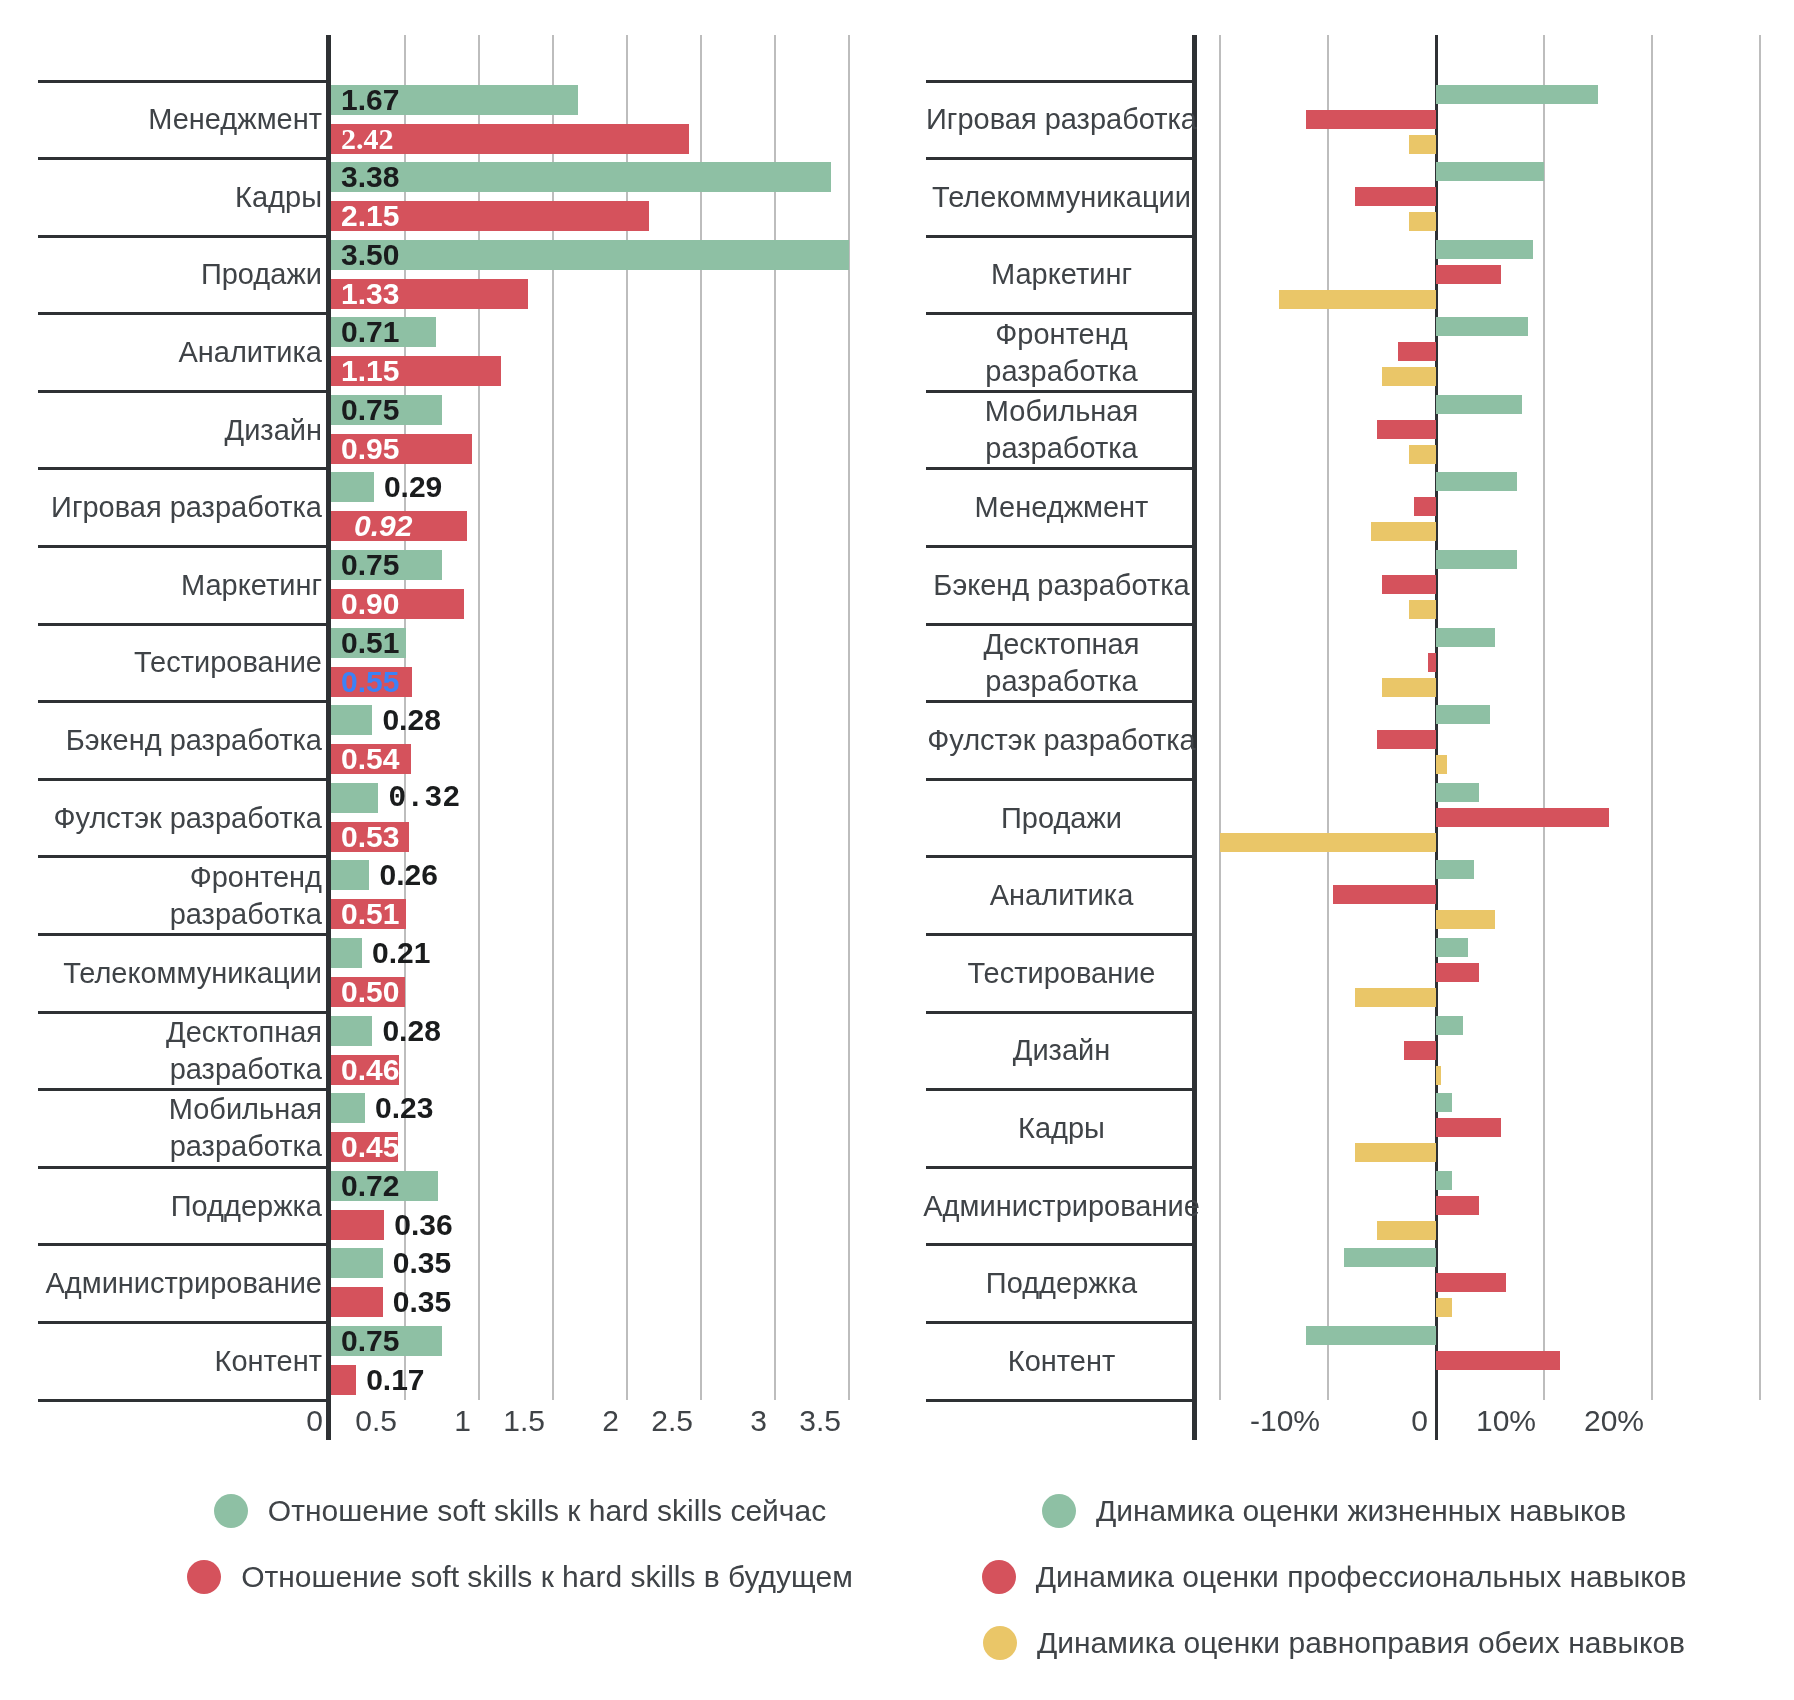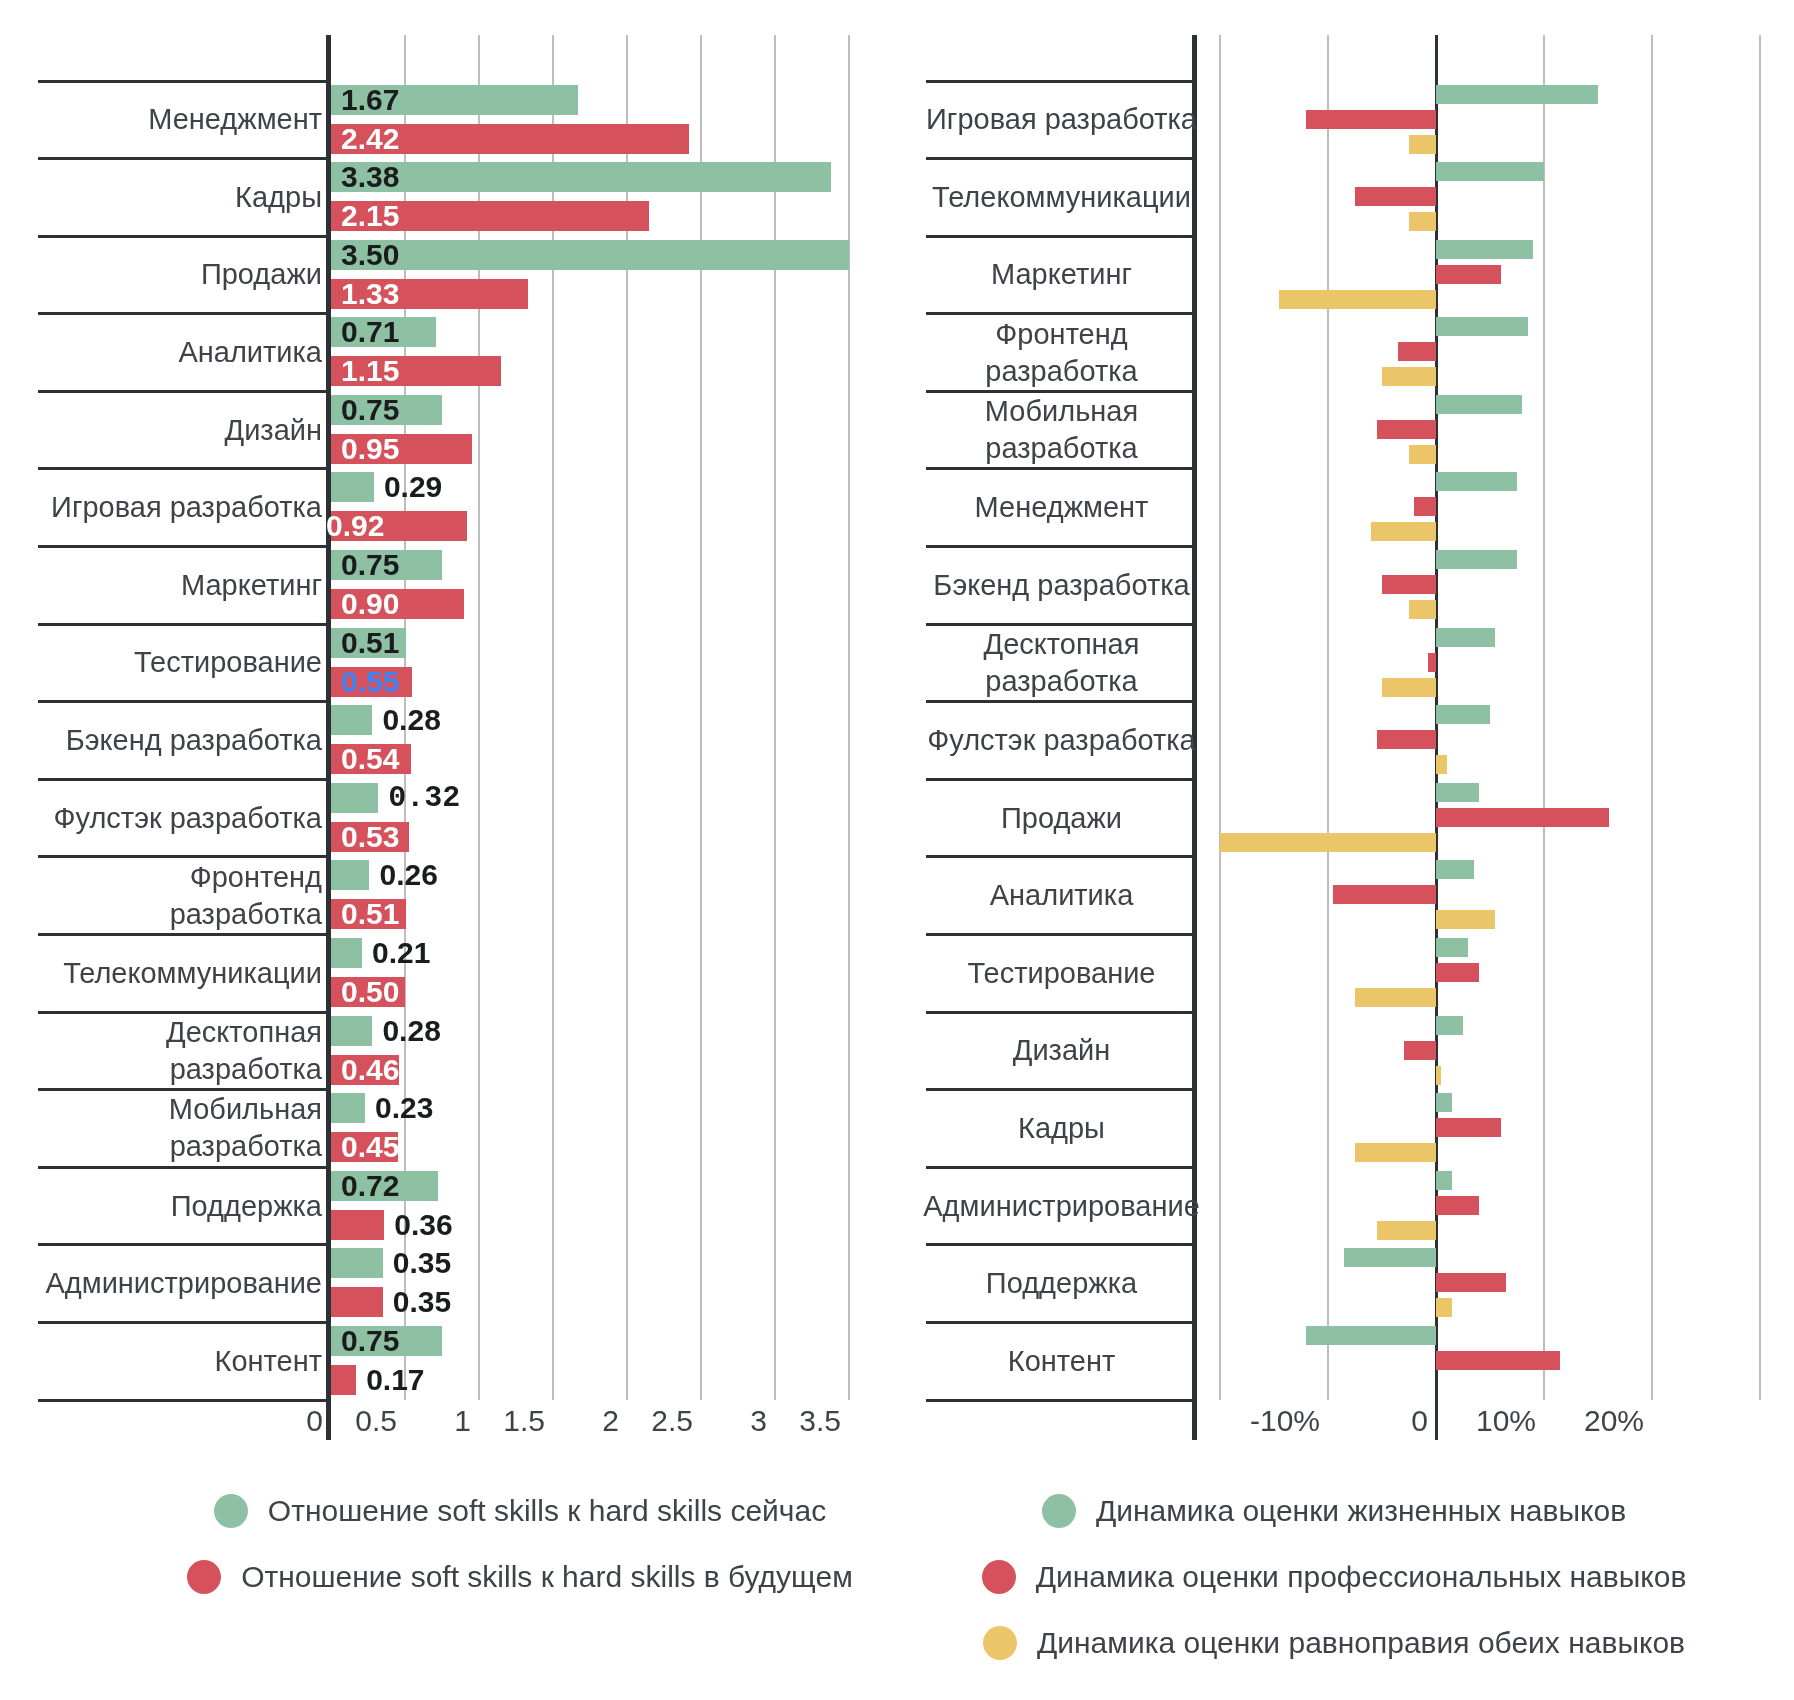"2.42" div.bar-value { font-family: none -> Liberation Serif, serif }
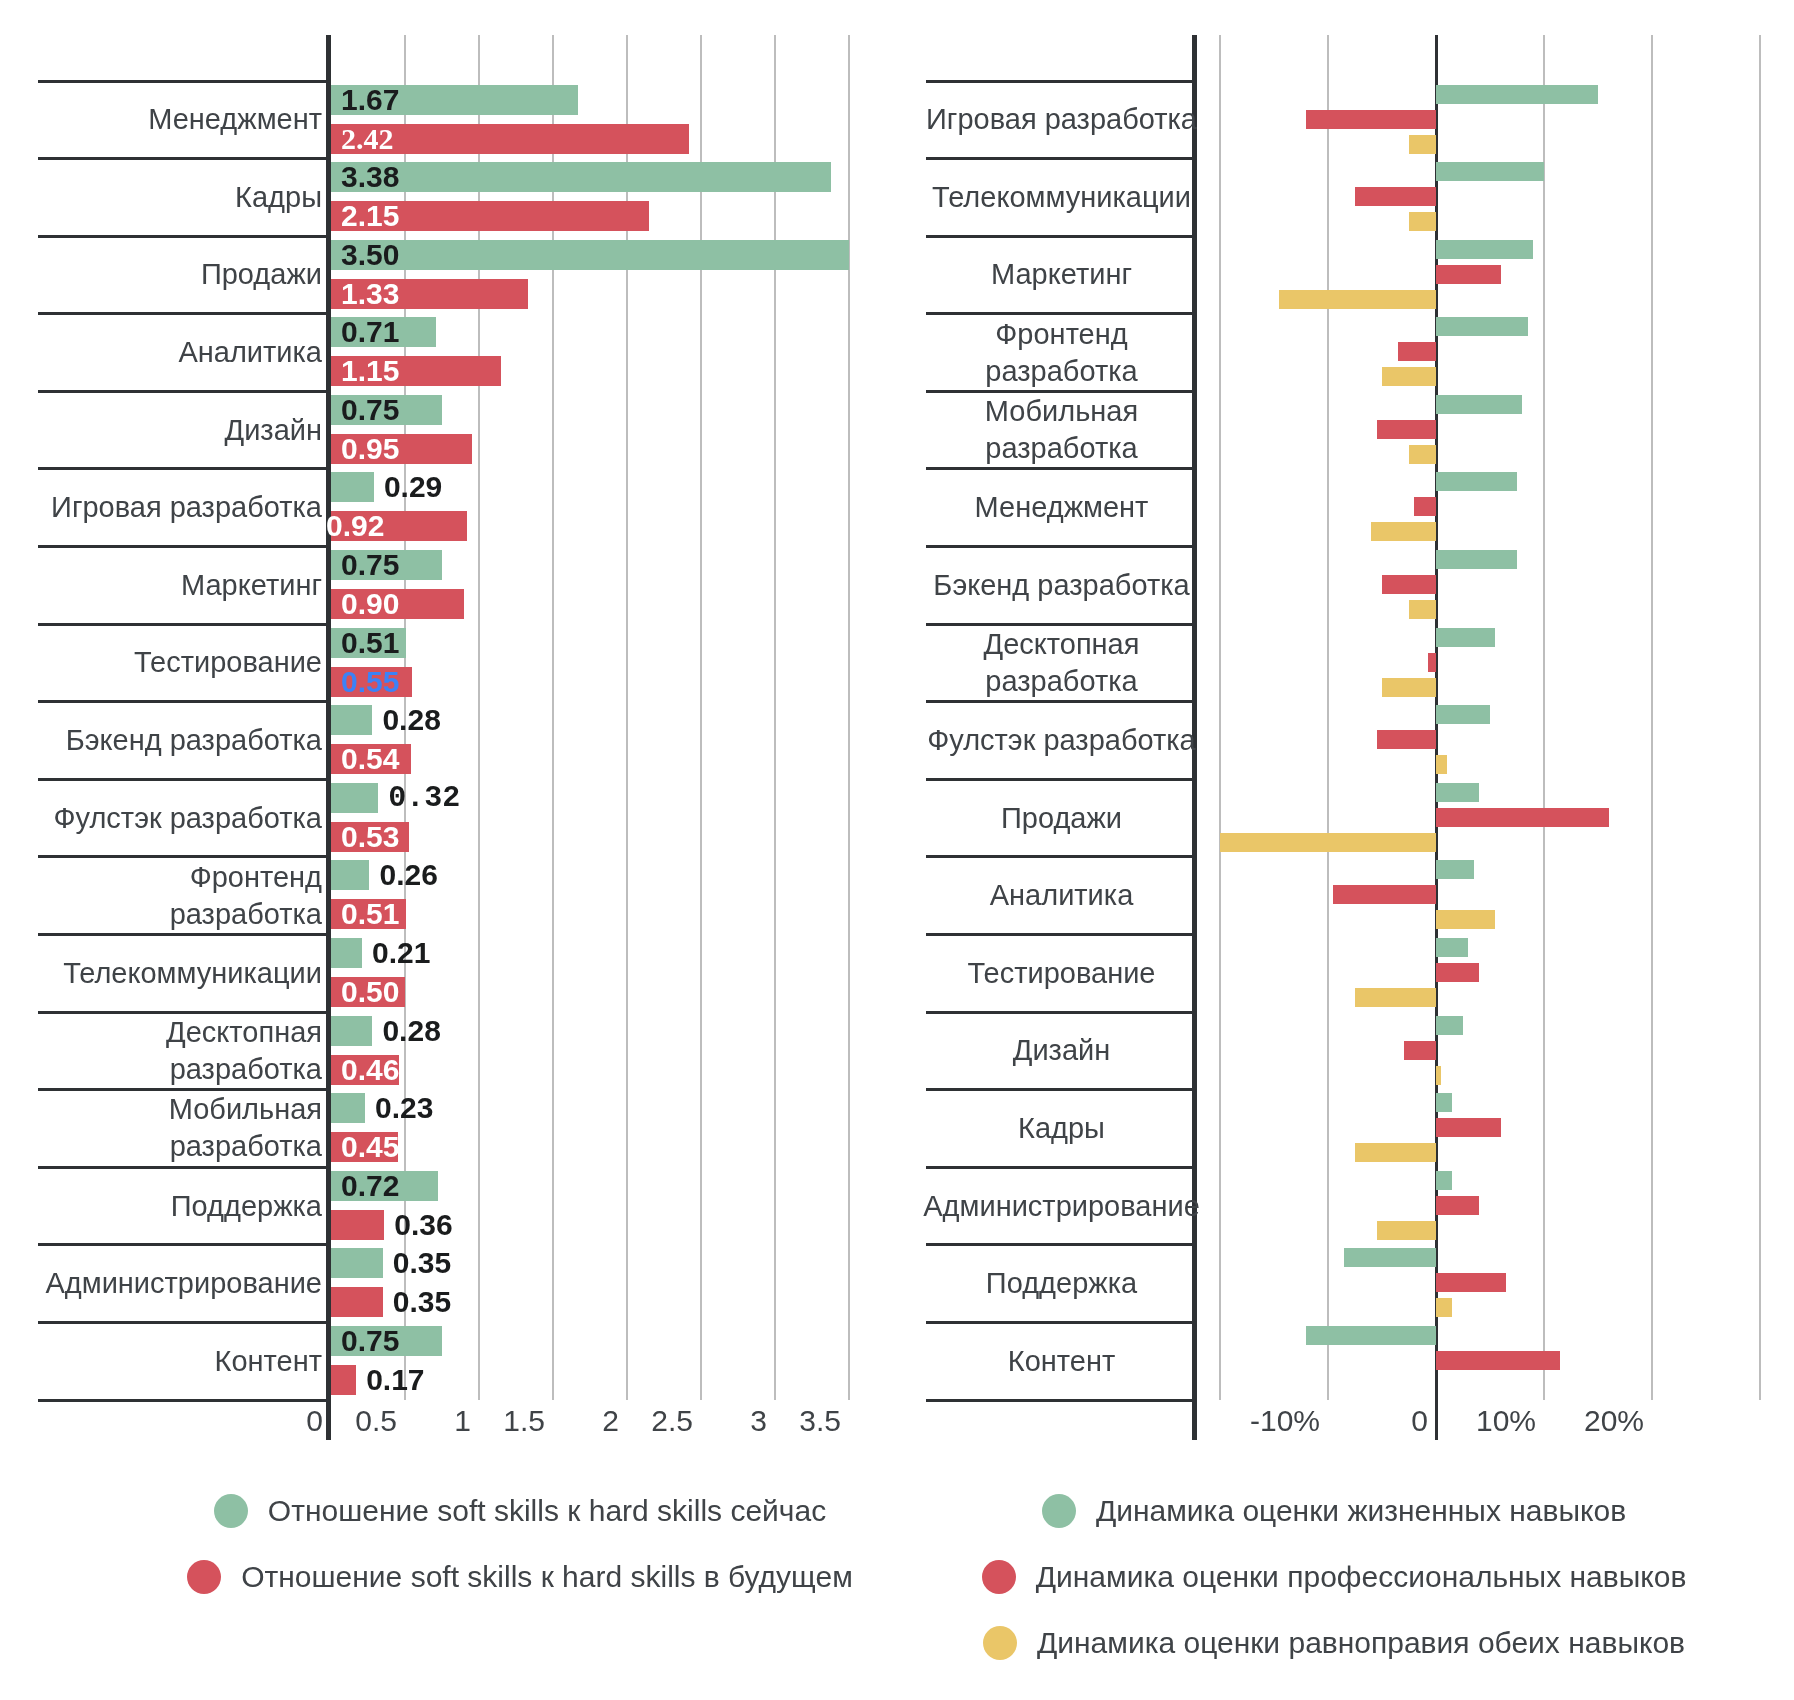"0.92" div.bar-value { font-style: none -> italic; left: 326px -> 354px }
